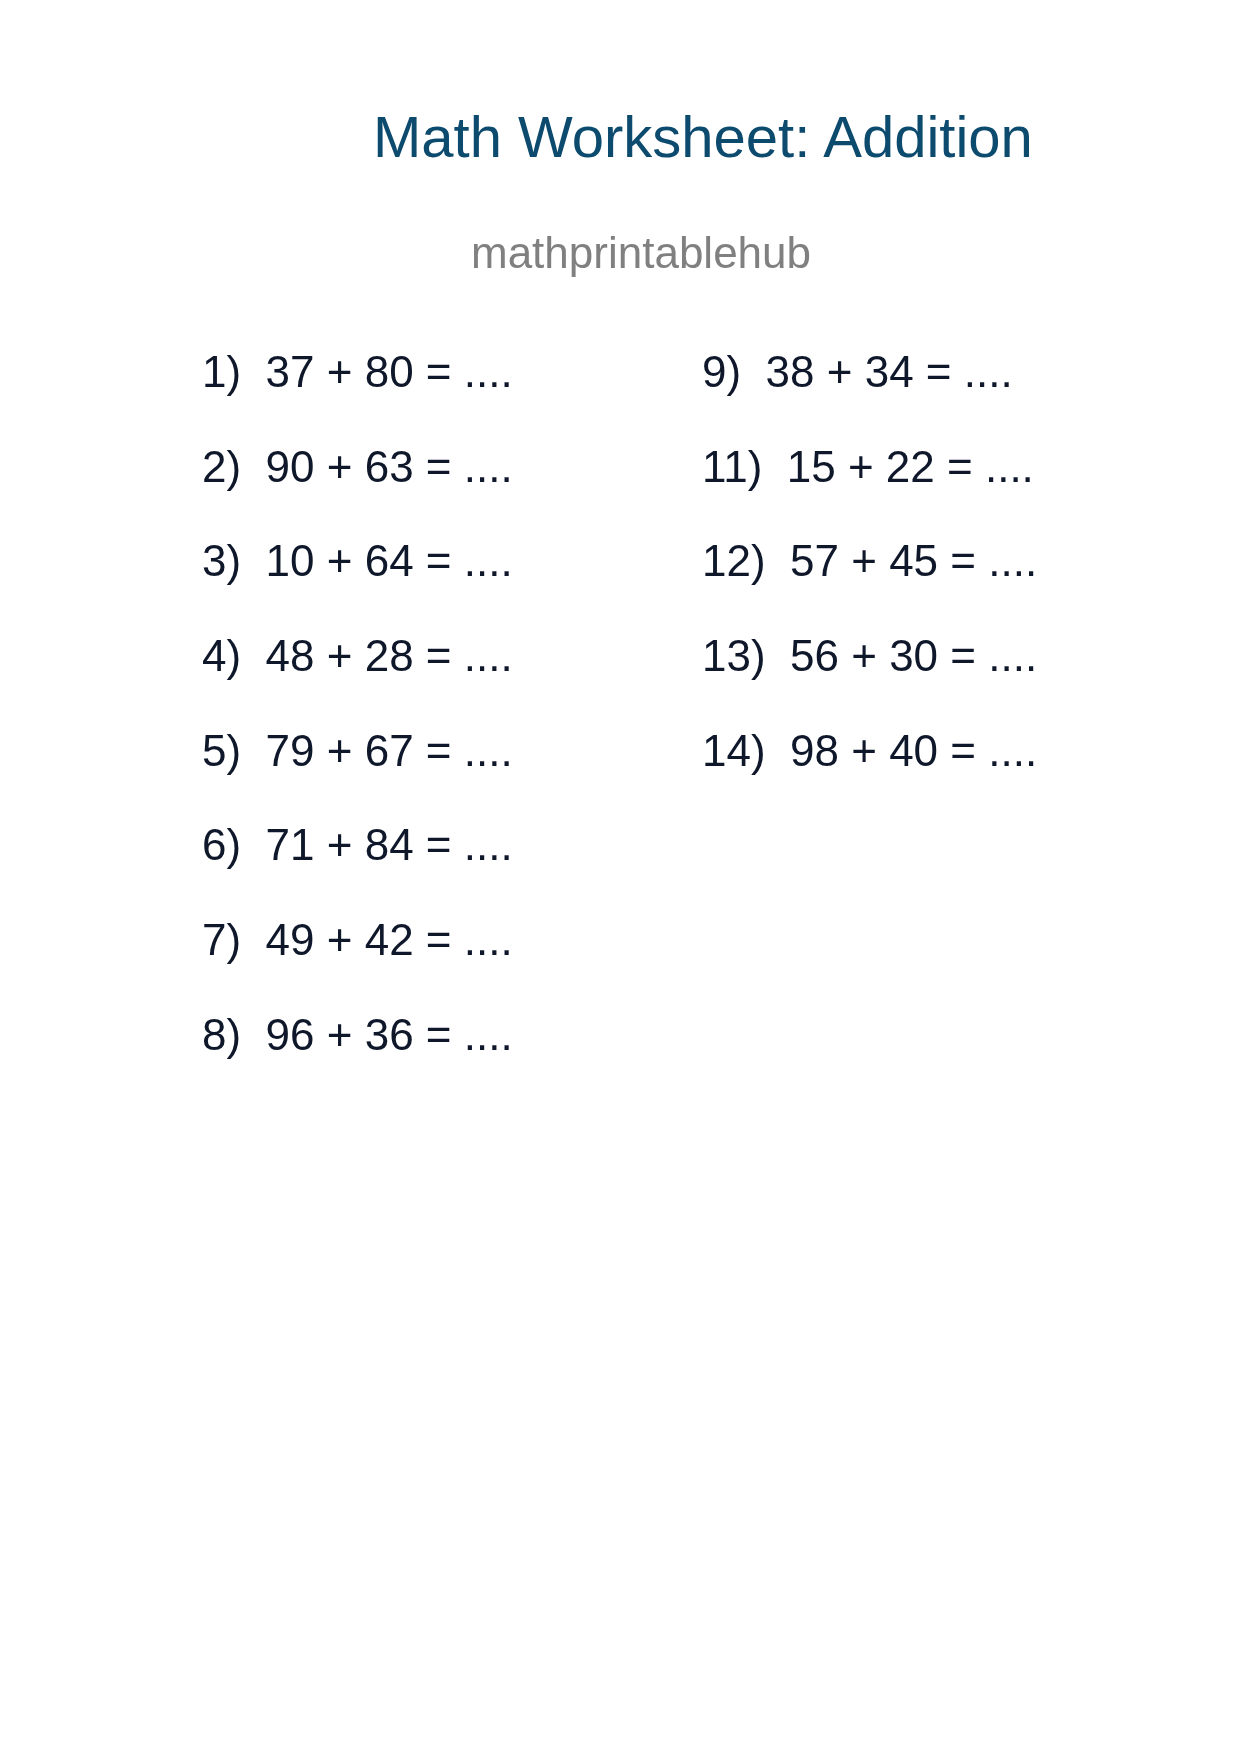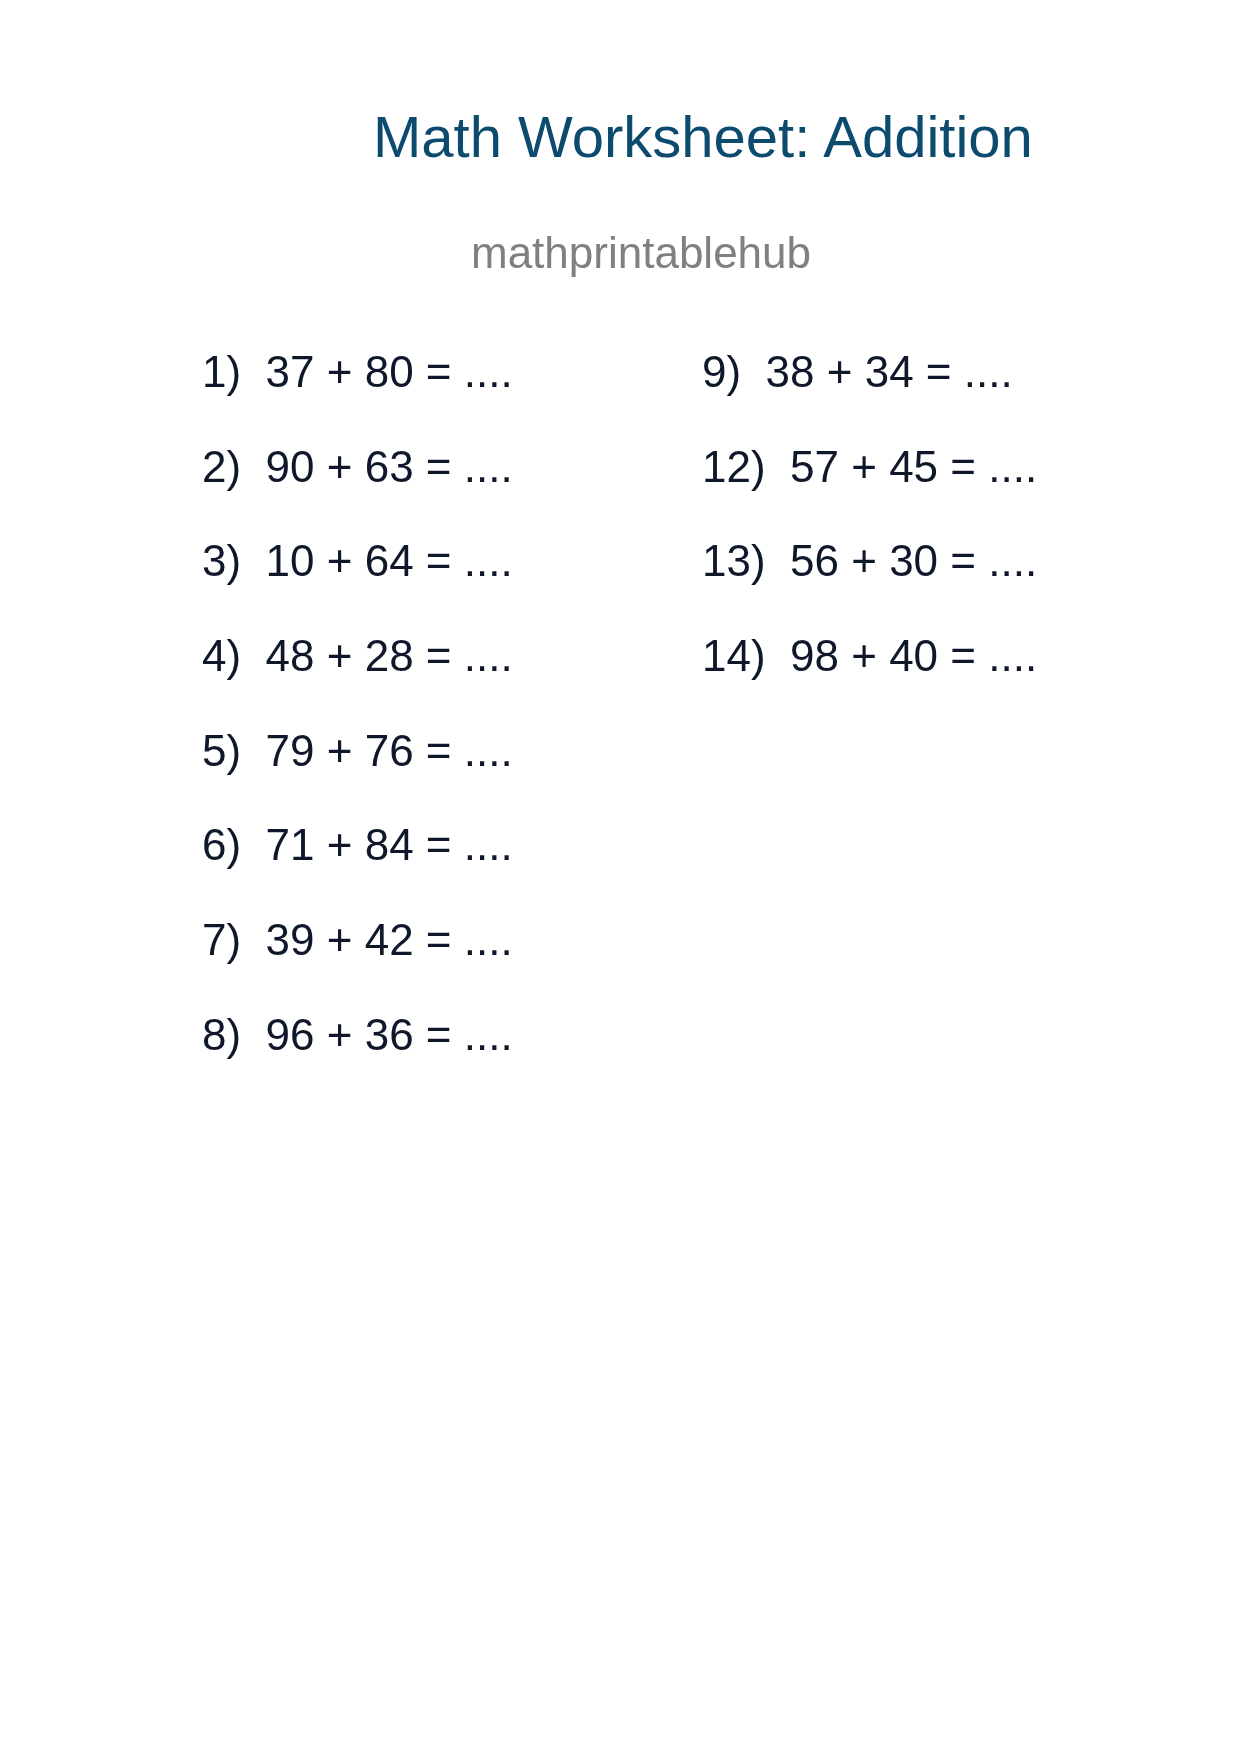"11) 15 + 22 =" div.problem { html: none -> <div>11) 15 + 22 = ....</div> }
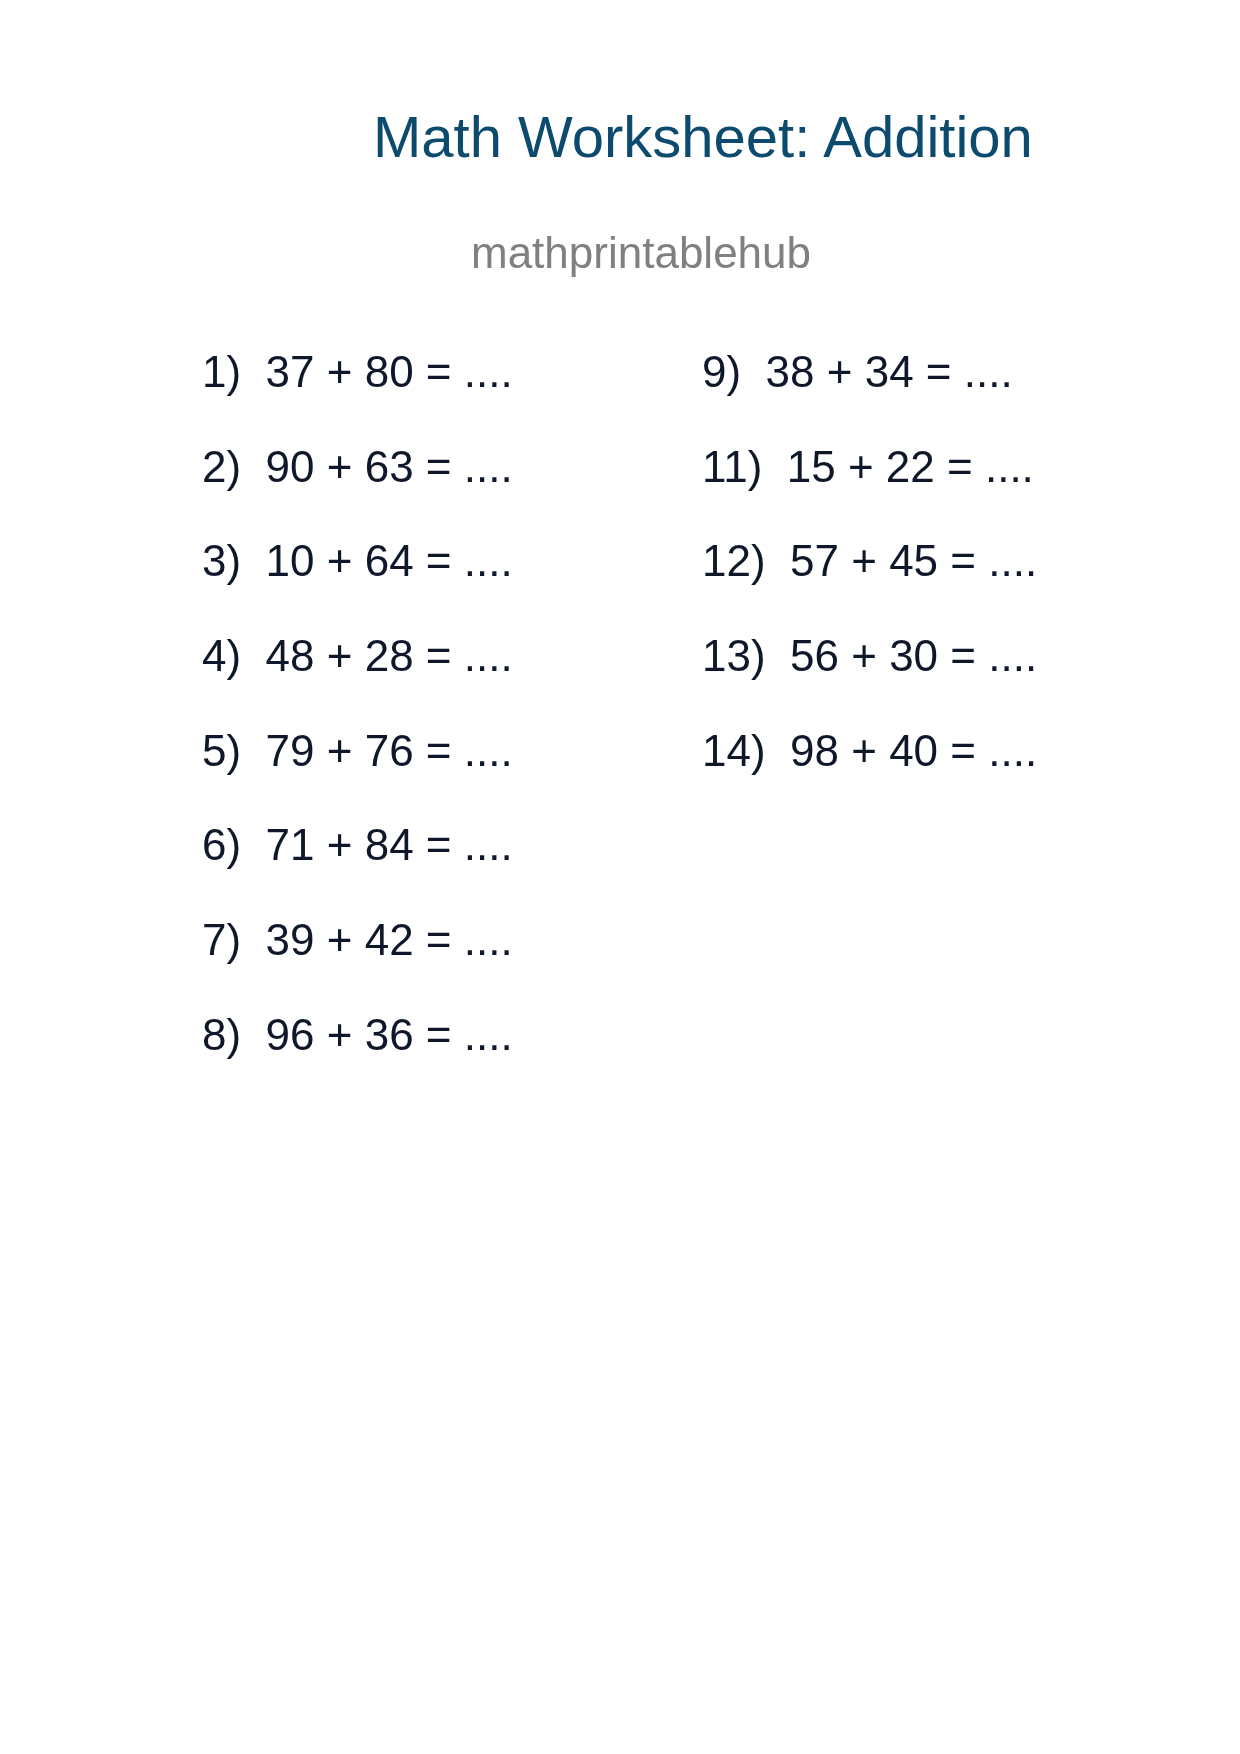"5) 79 + 76 =" div.problem { text: 76 -> 67 }
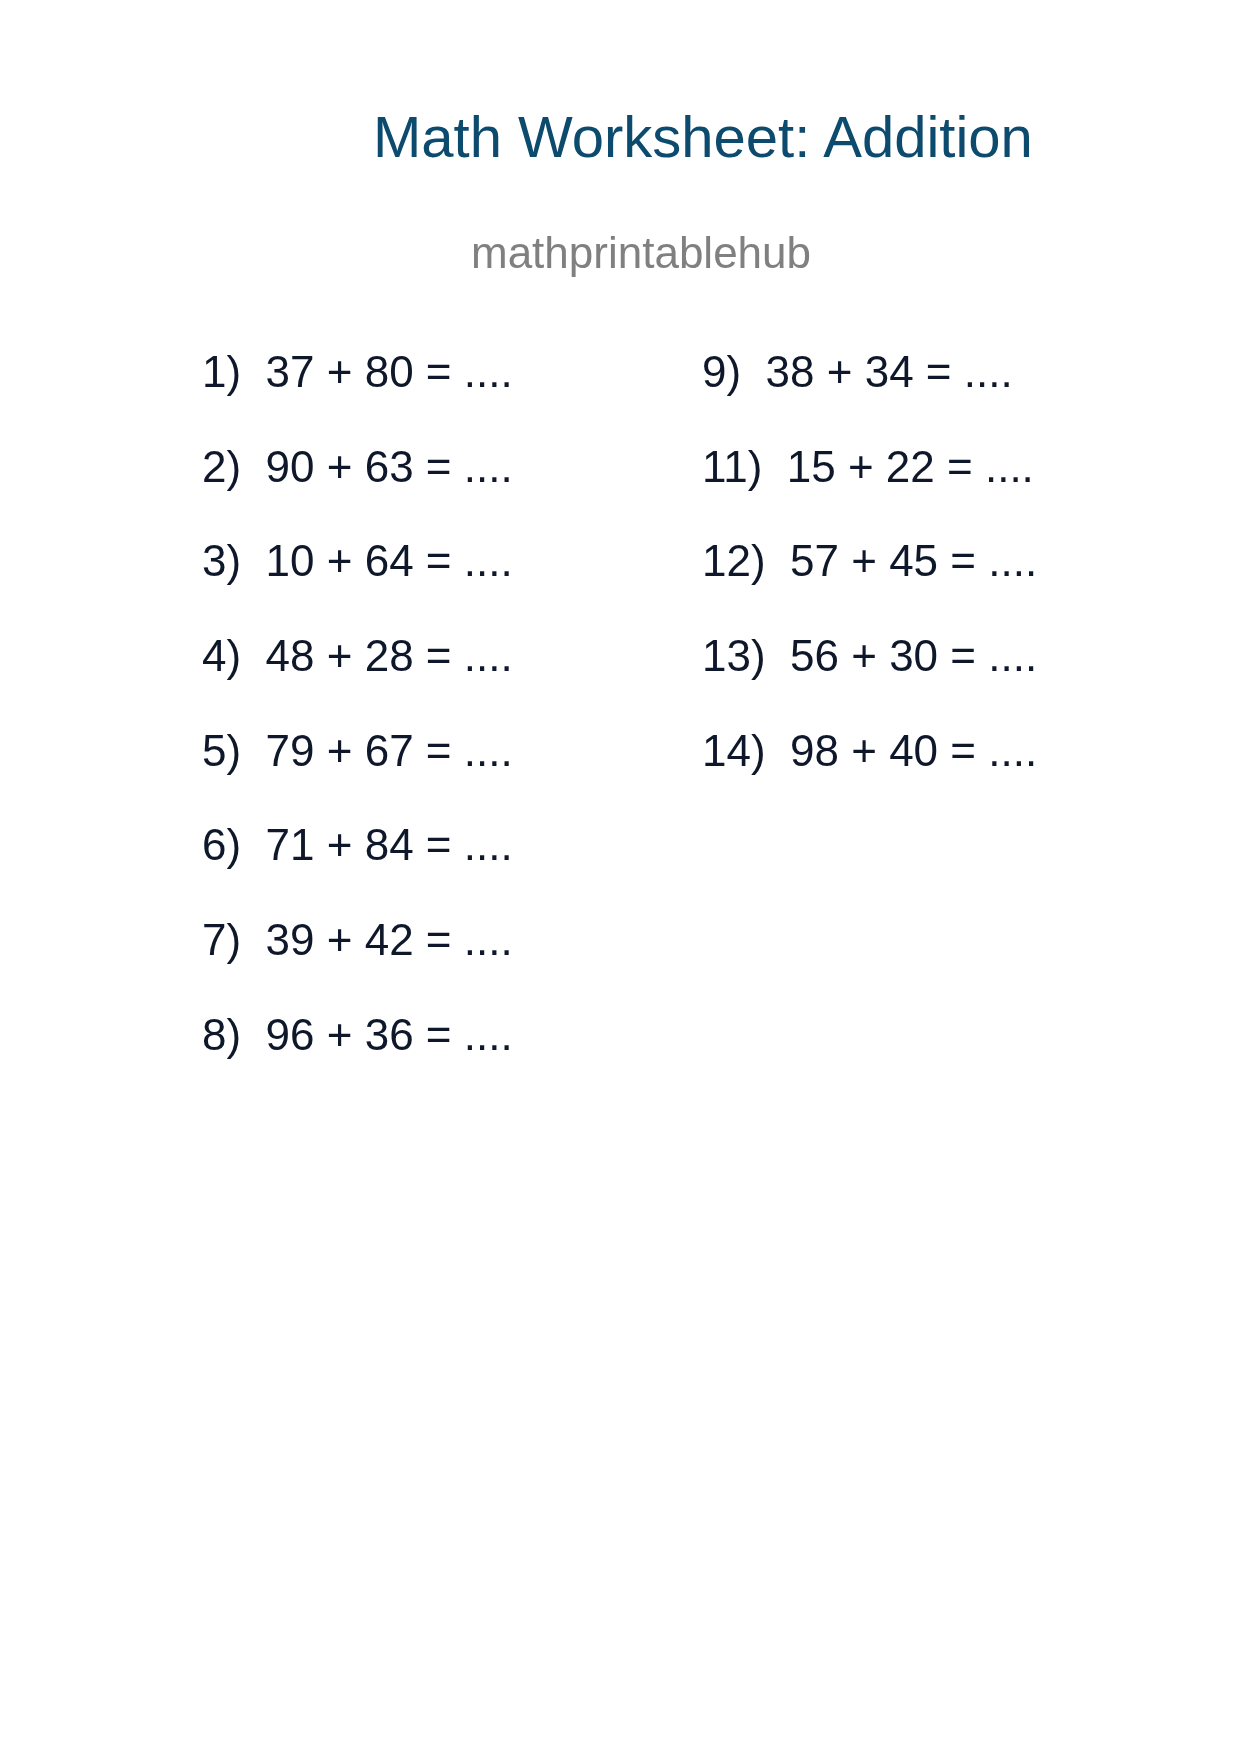"7) 39 + 42 =" div.problem { text: 39 -> 49 }
